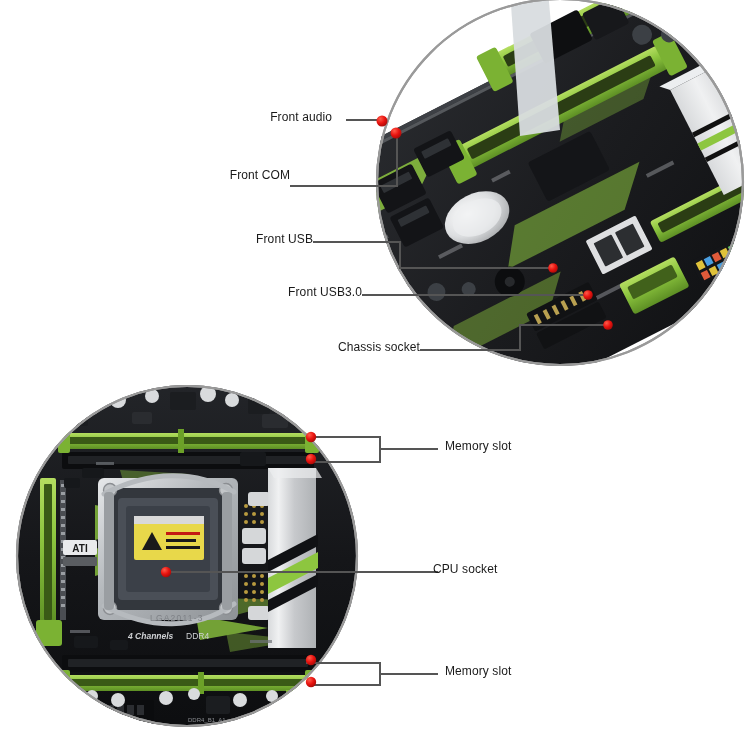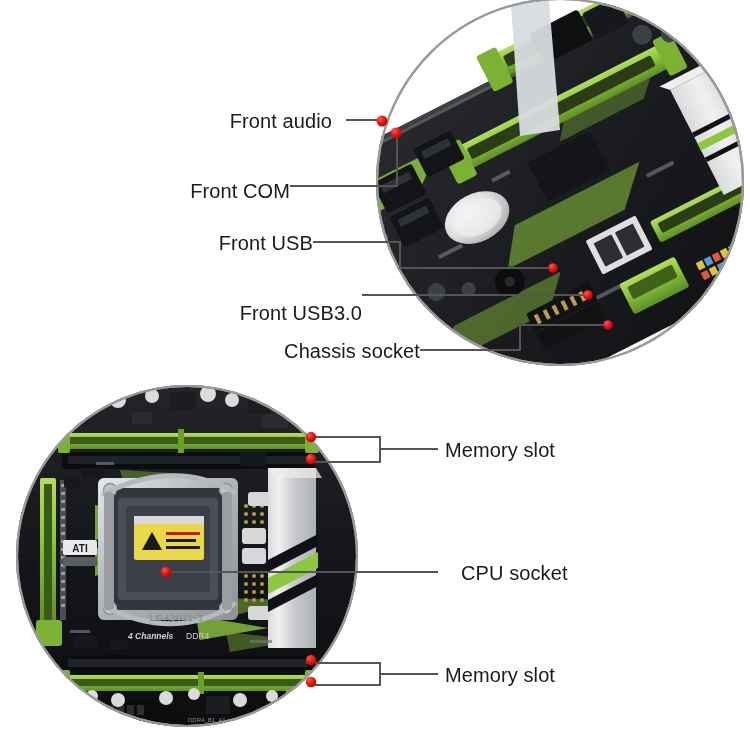"Front audio" .callout-label { font-size: 20px -> 12px }
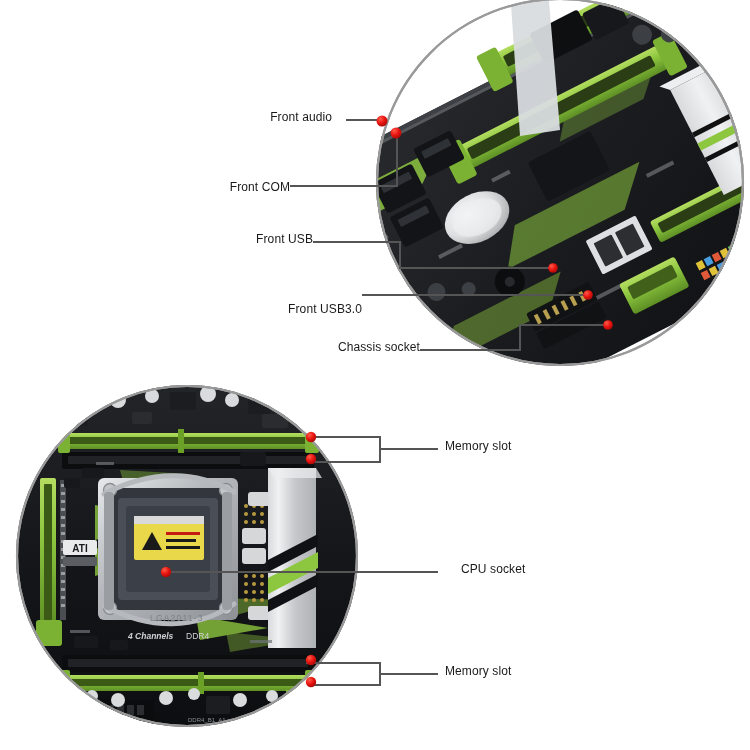"Front COM" div.callout-label { top: 180px -> 168px }
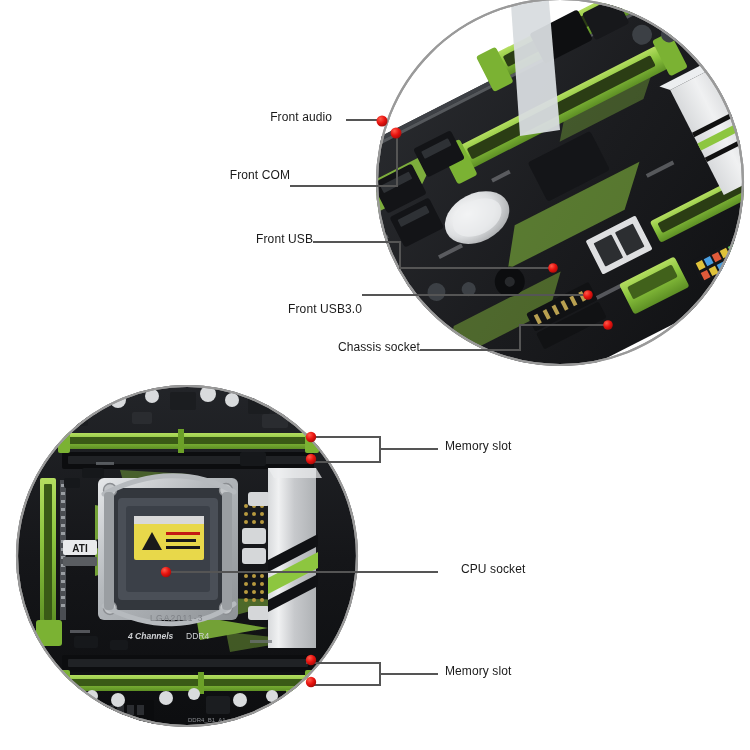"Front USB3.0" div.callout-label { margin-top: 17px -> none }
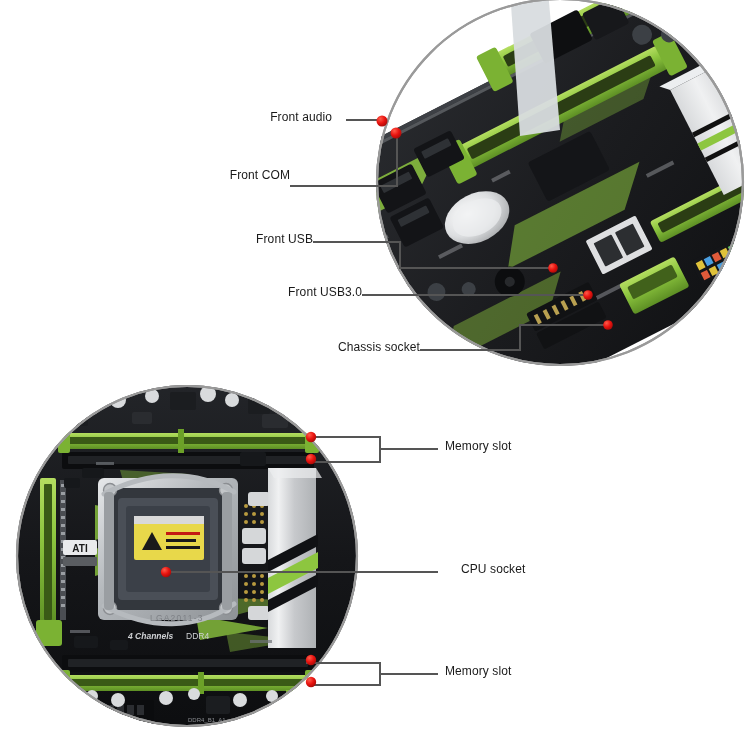"CPU socket" div.callout-label { left: 461px -> 433px }
